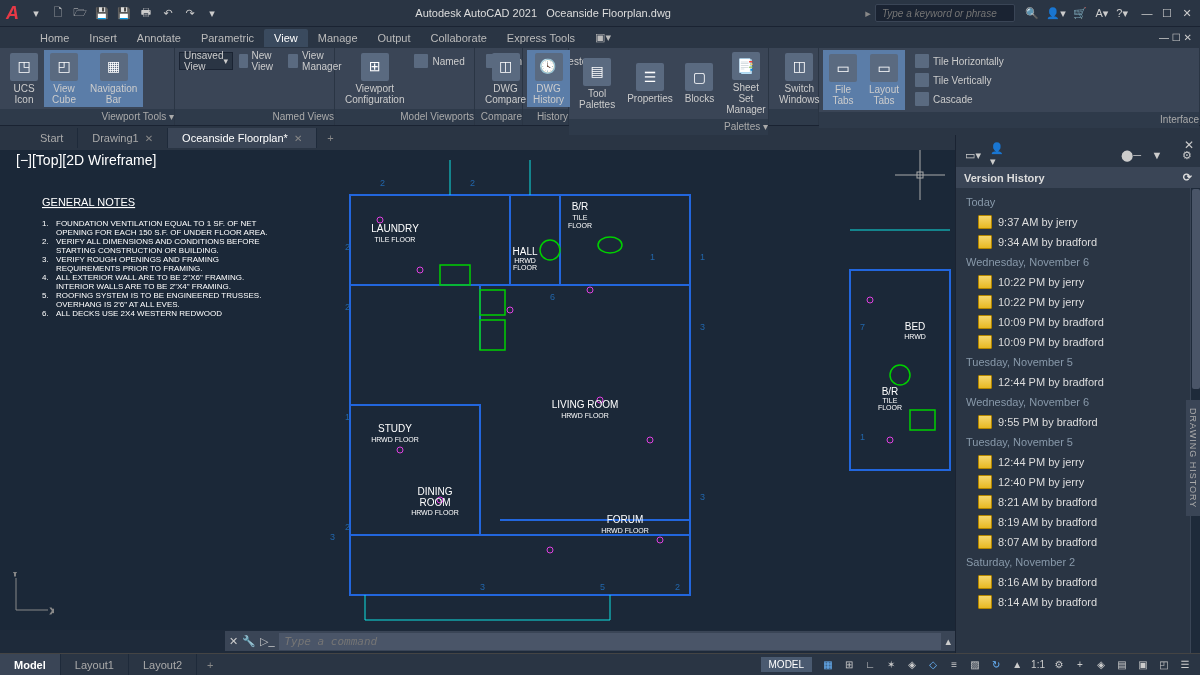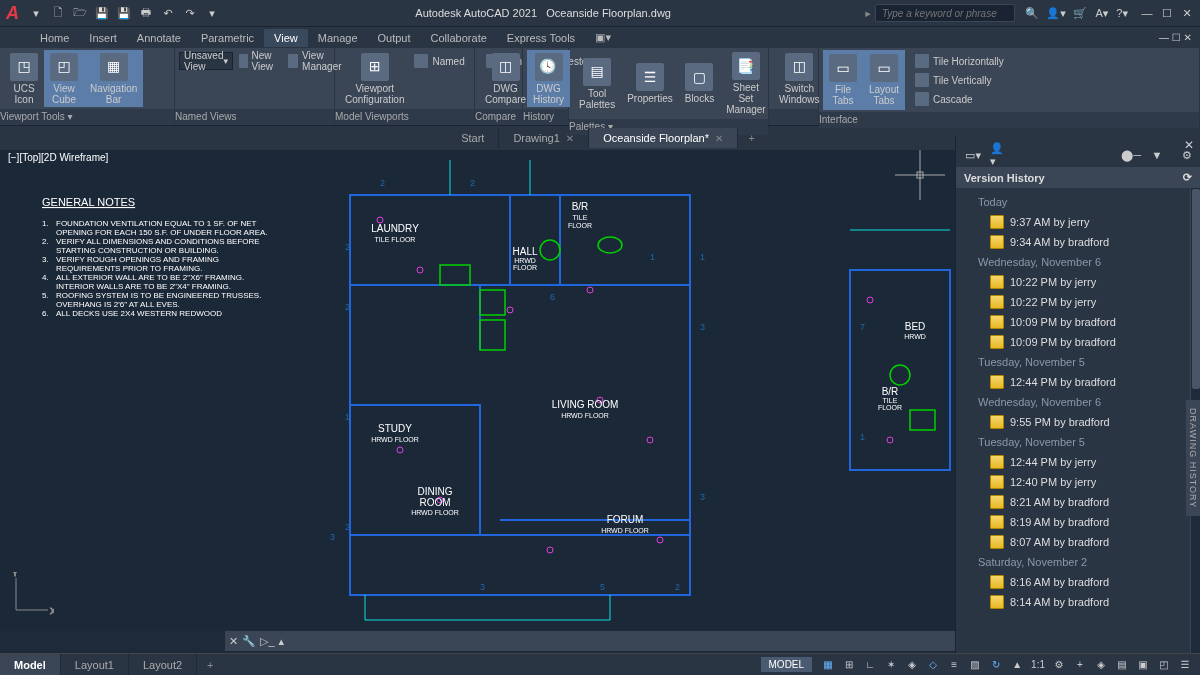"Viewport Tools ▾" .panel-title { text-align: left -> right }
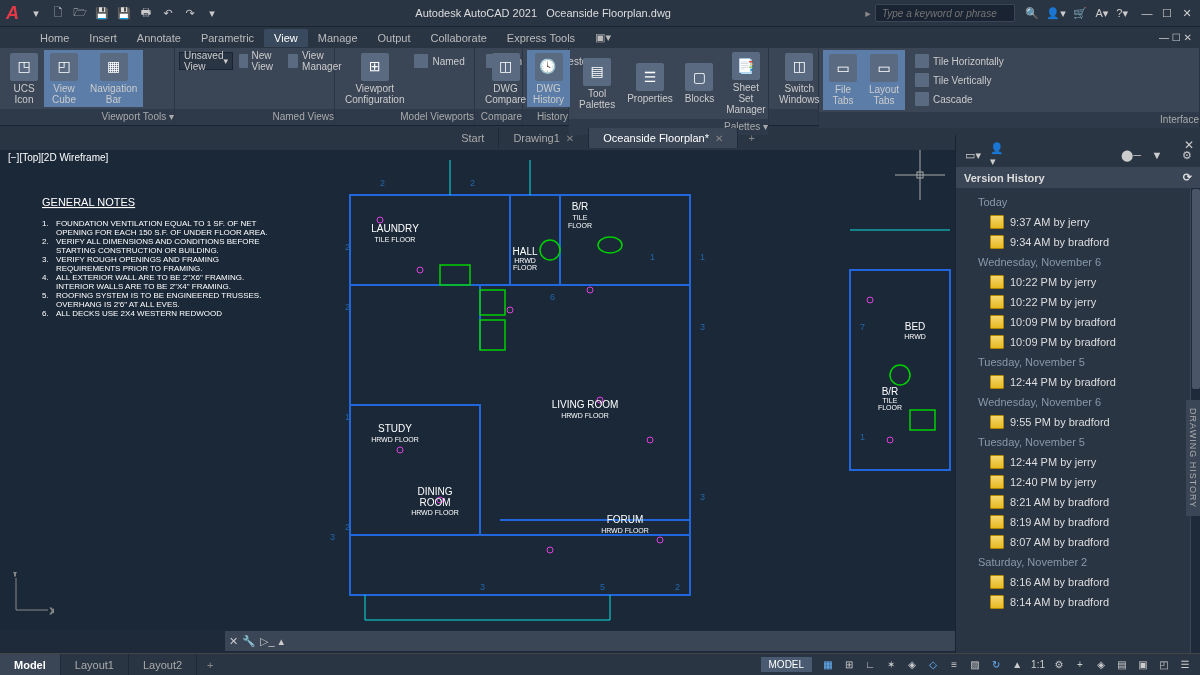"Start" .doctabs { justify-content: center -> none; padding-left: 12px -> 26px }
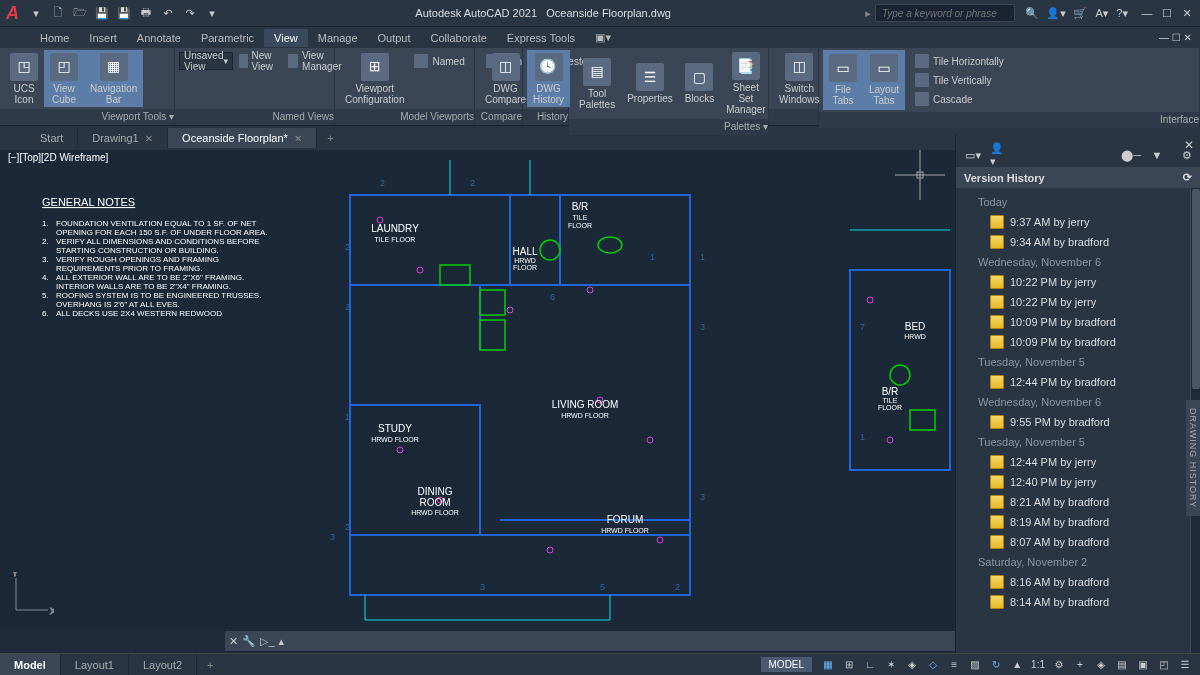"[−][Top][2D Wireframe]" .vplabel { font-size: 10px -> 14px; left: 8px -> 16px }
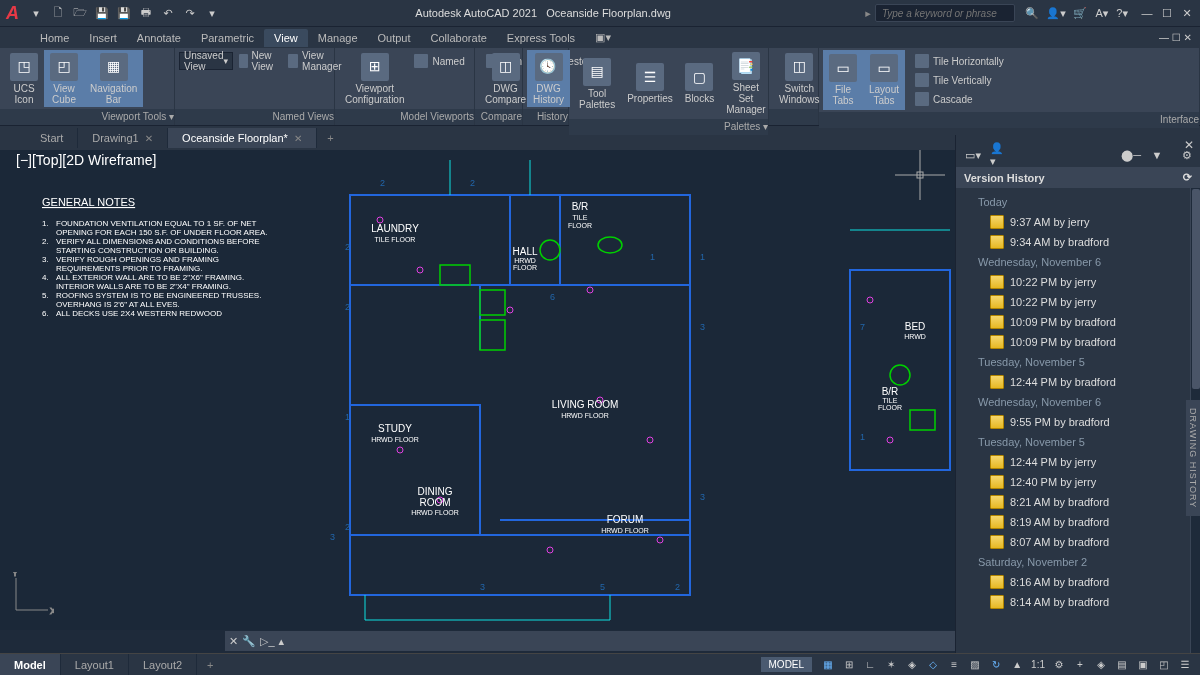"Today" .vhist-body { padding: 4px 12px -> 4px 0 }
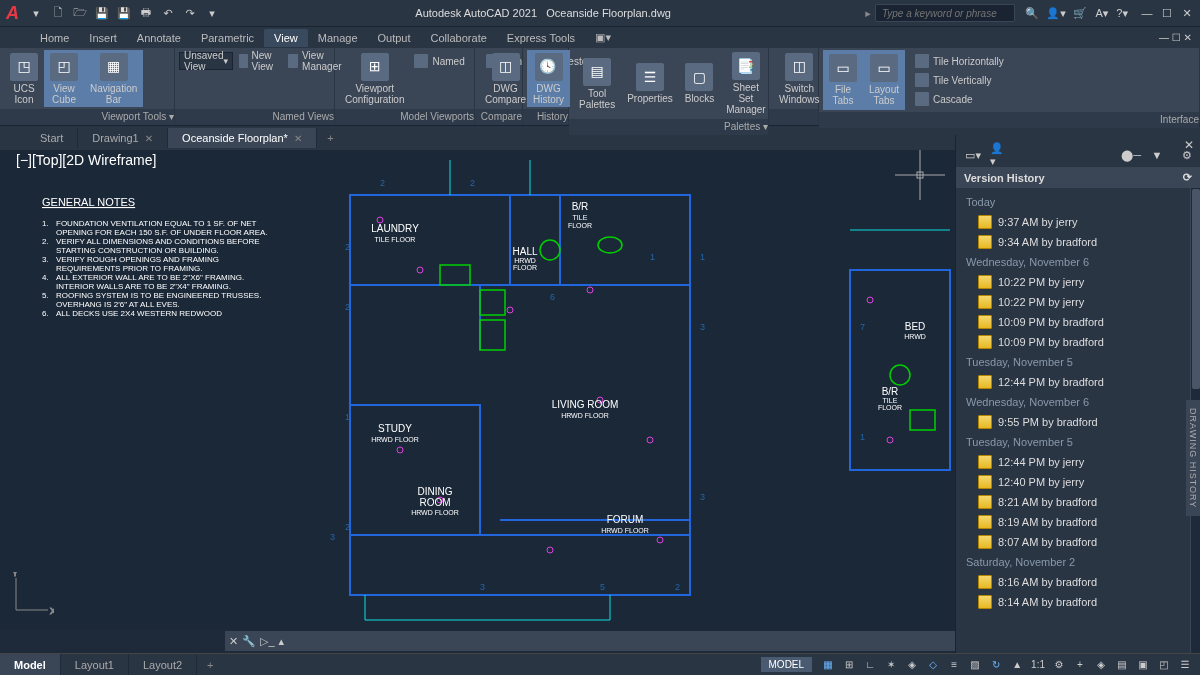"Type a command" input.cmdinput { html: none -> <input> }
